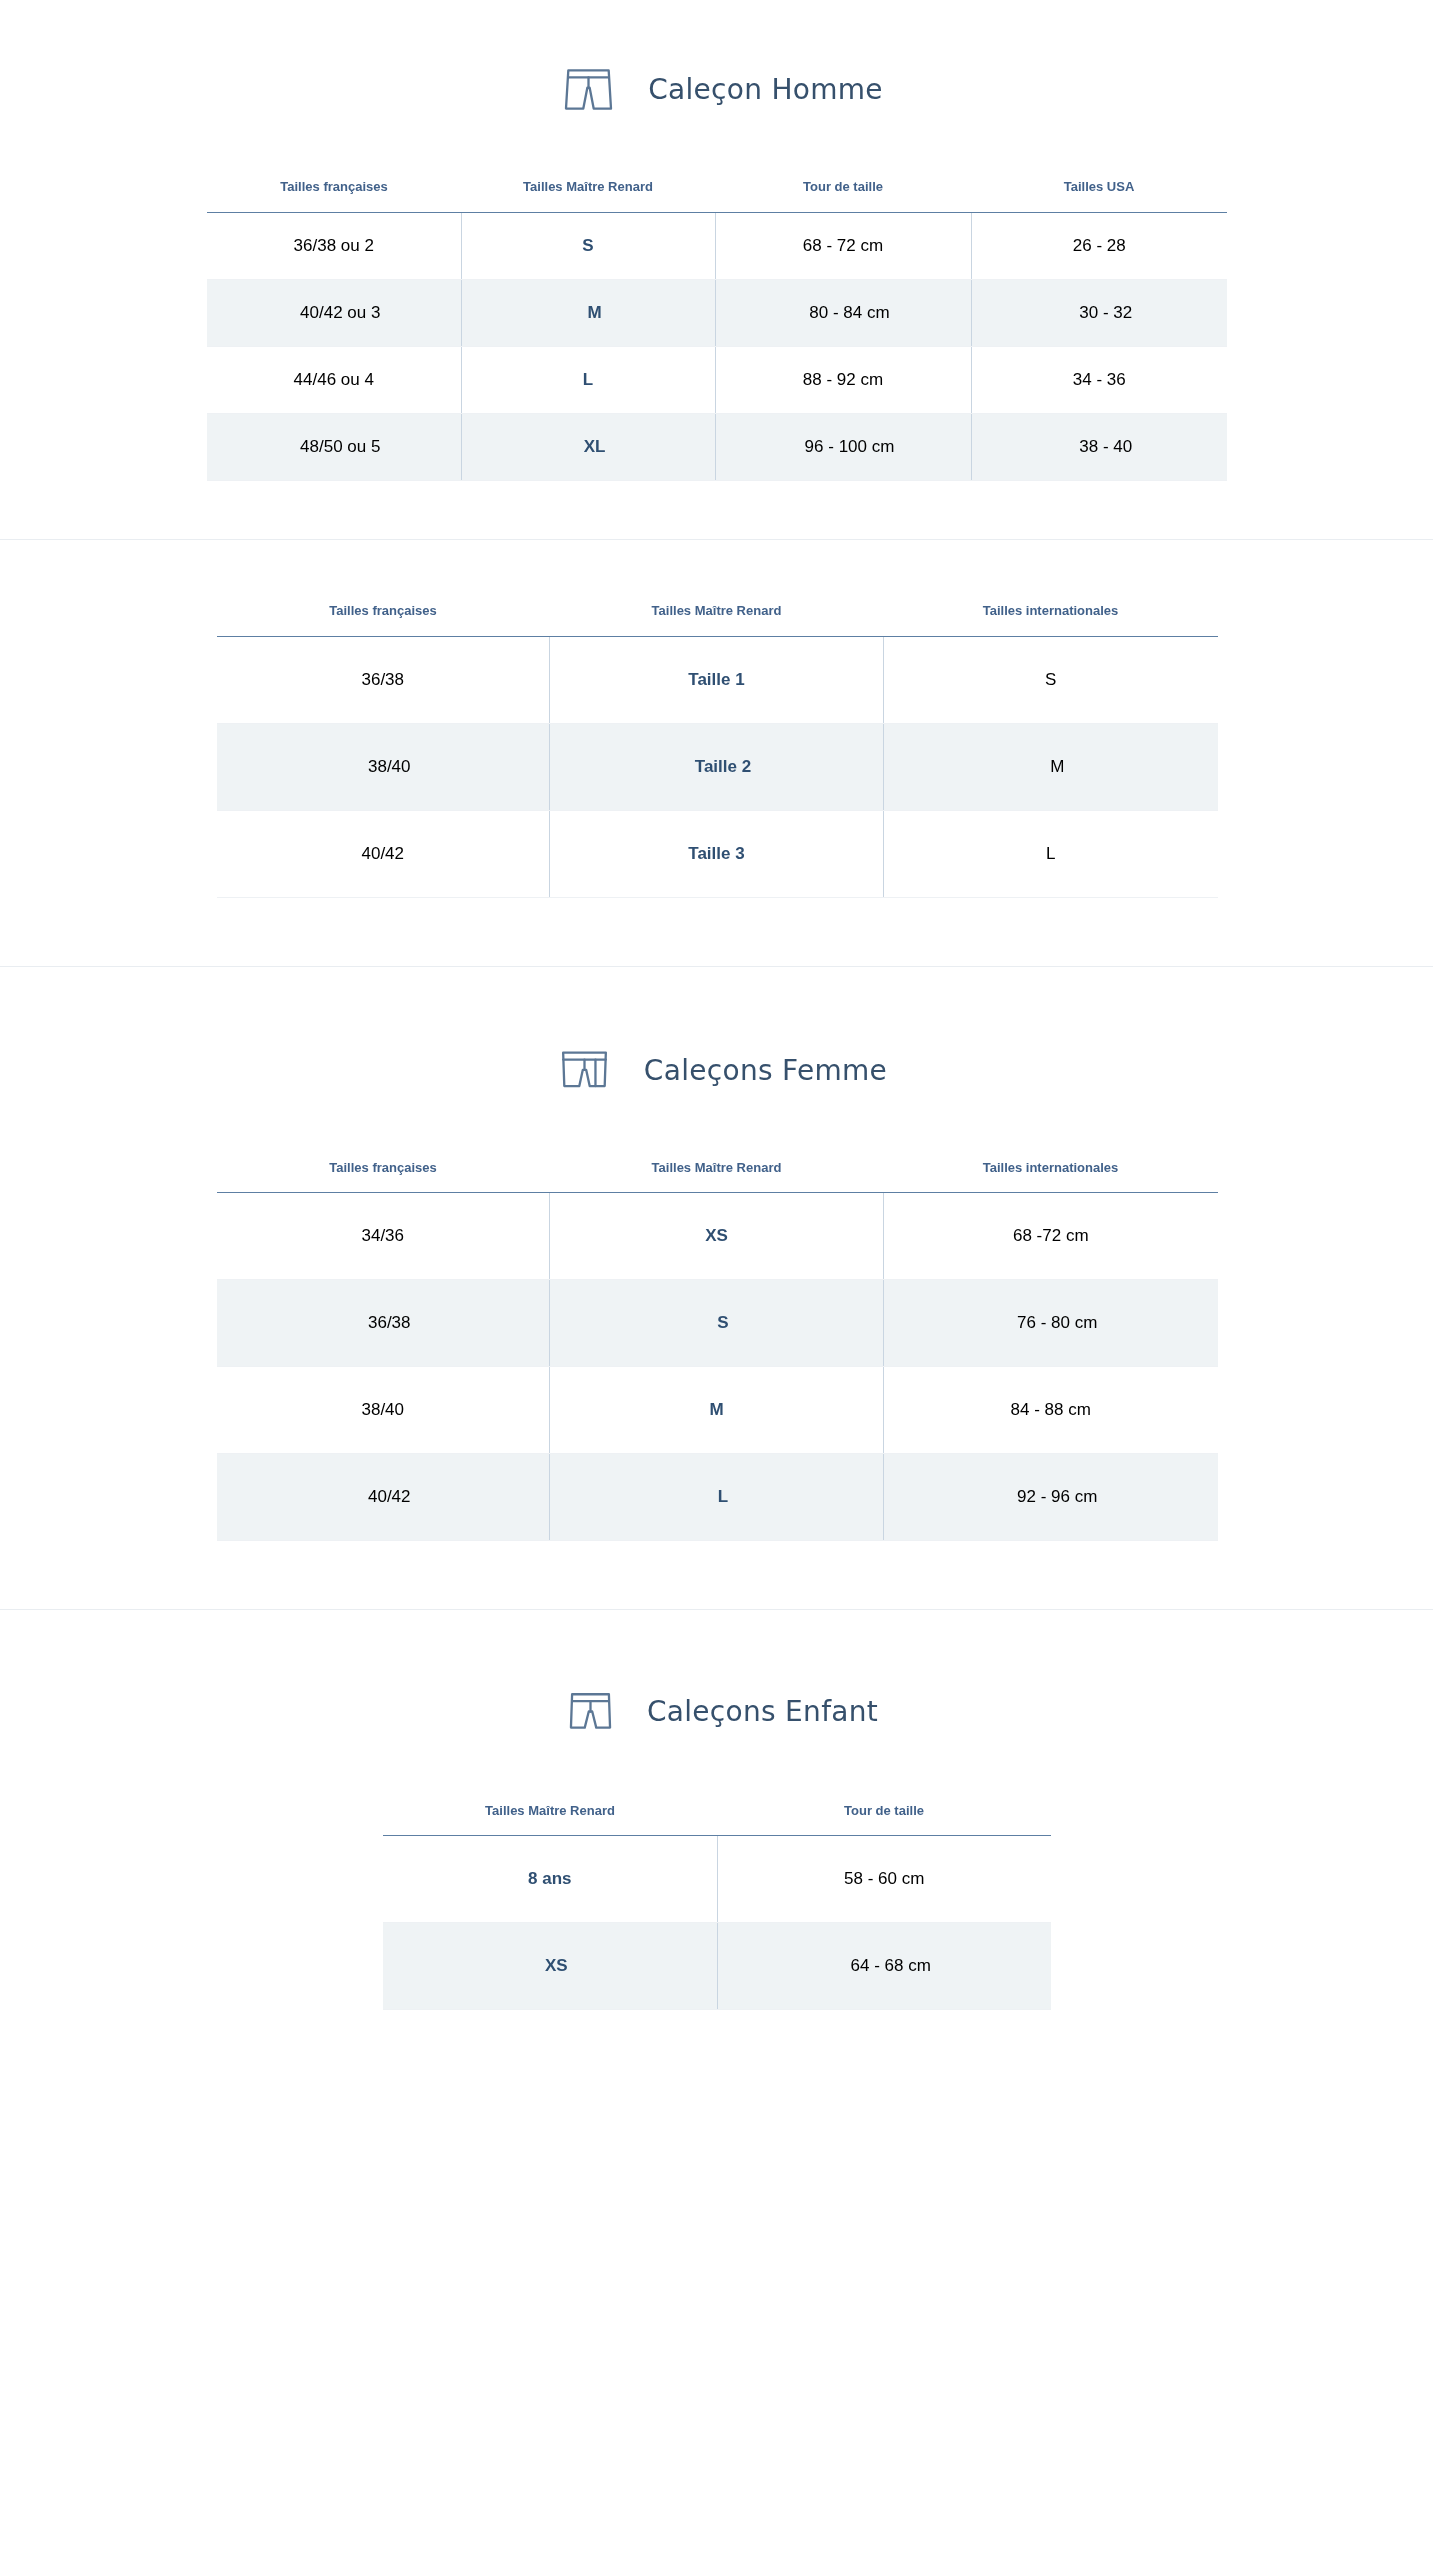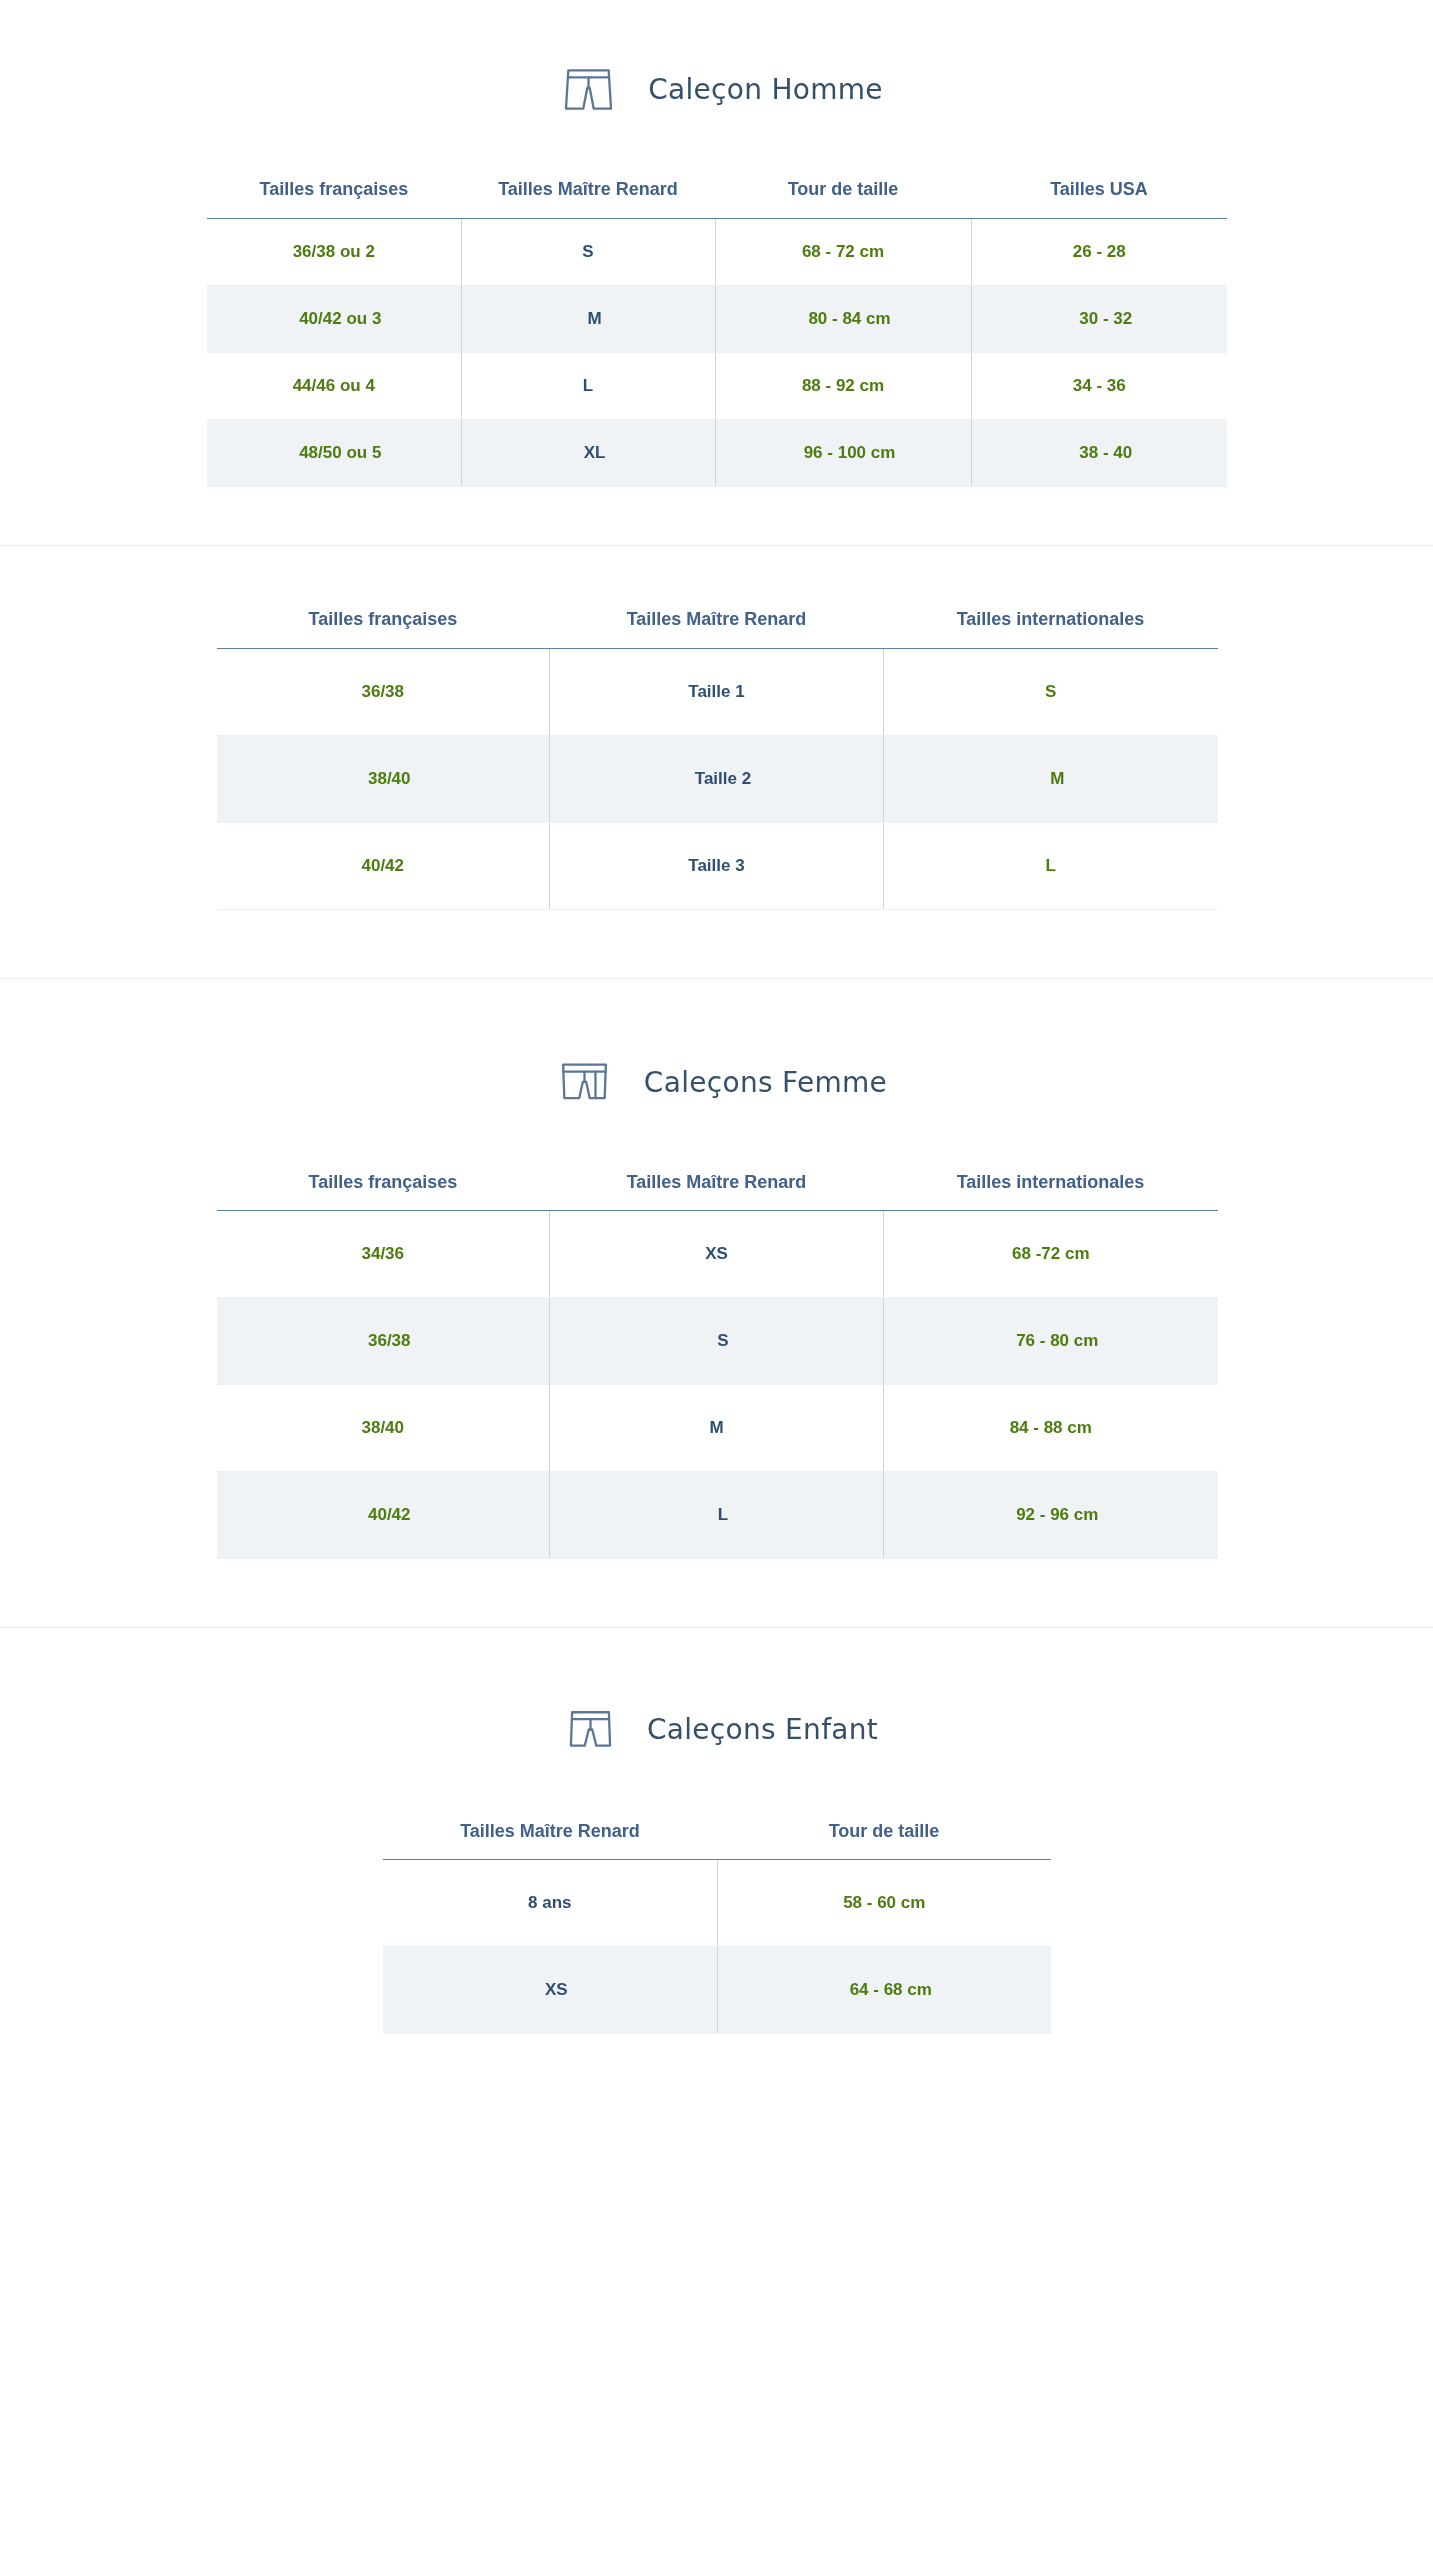"Tailles françaises" table.size-table thead th { font-size: 18px -> 13px }
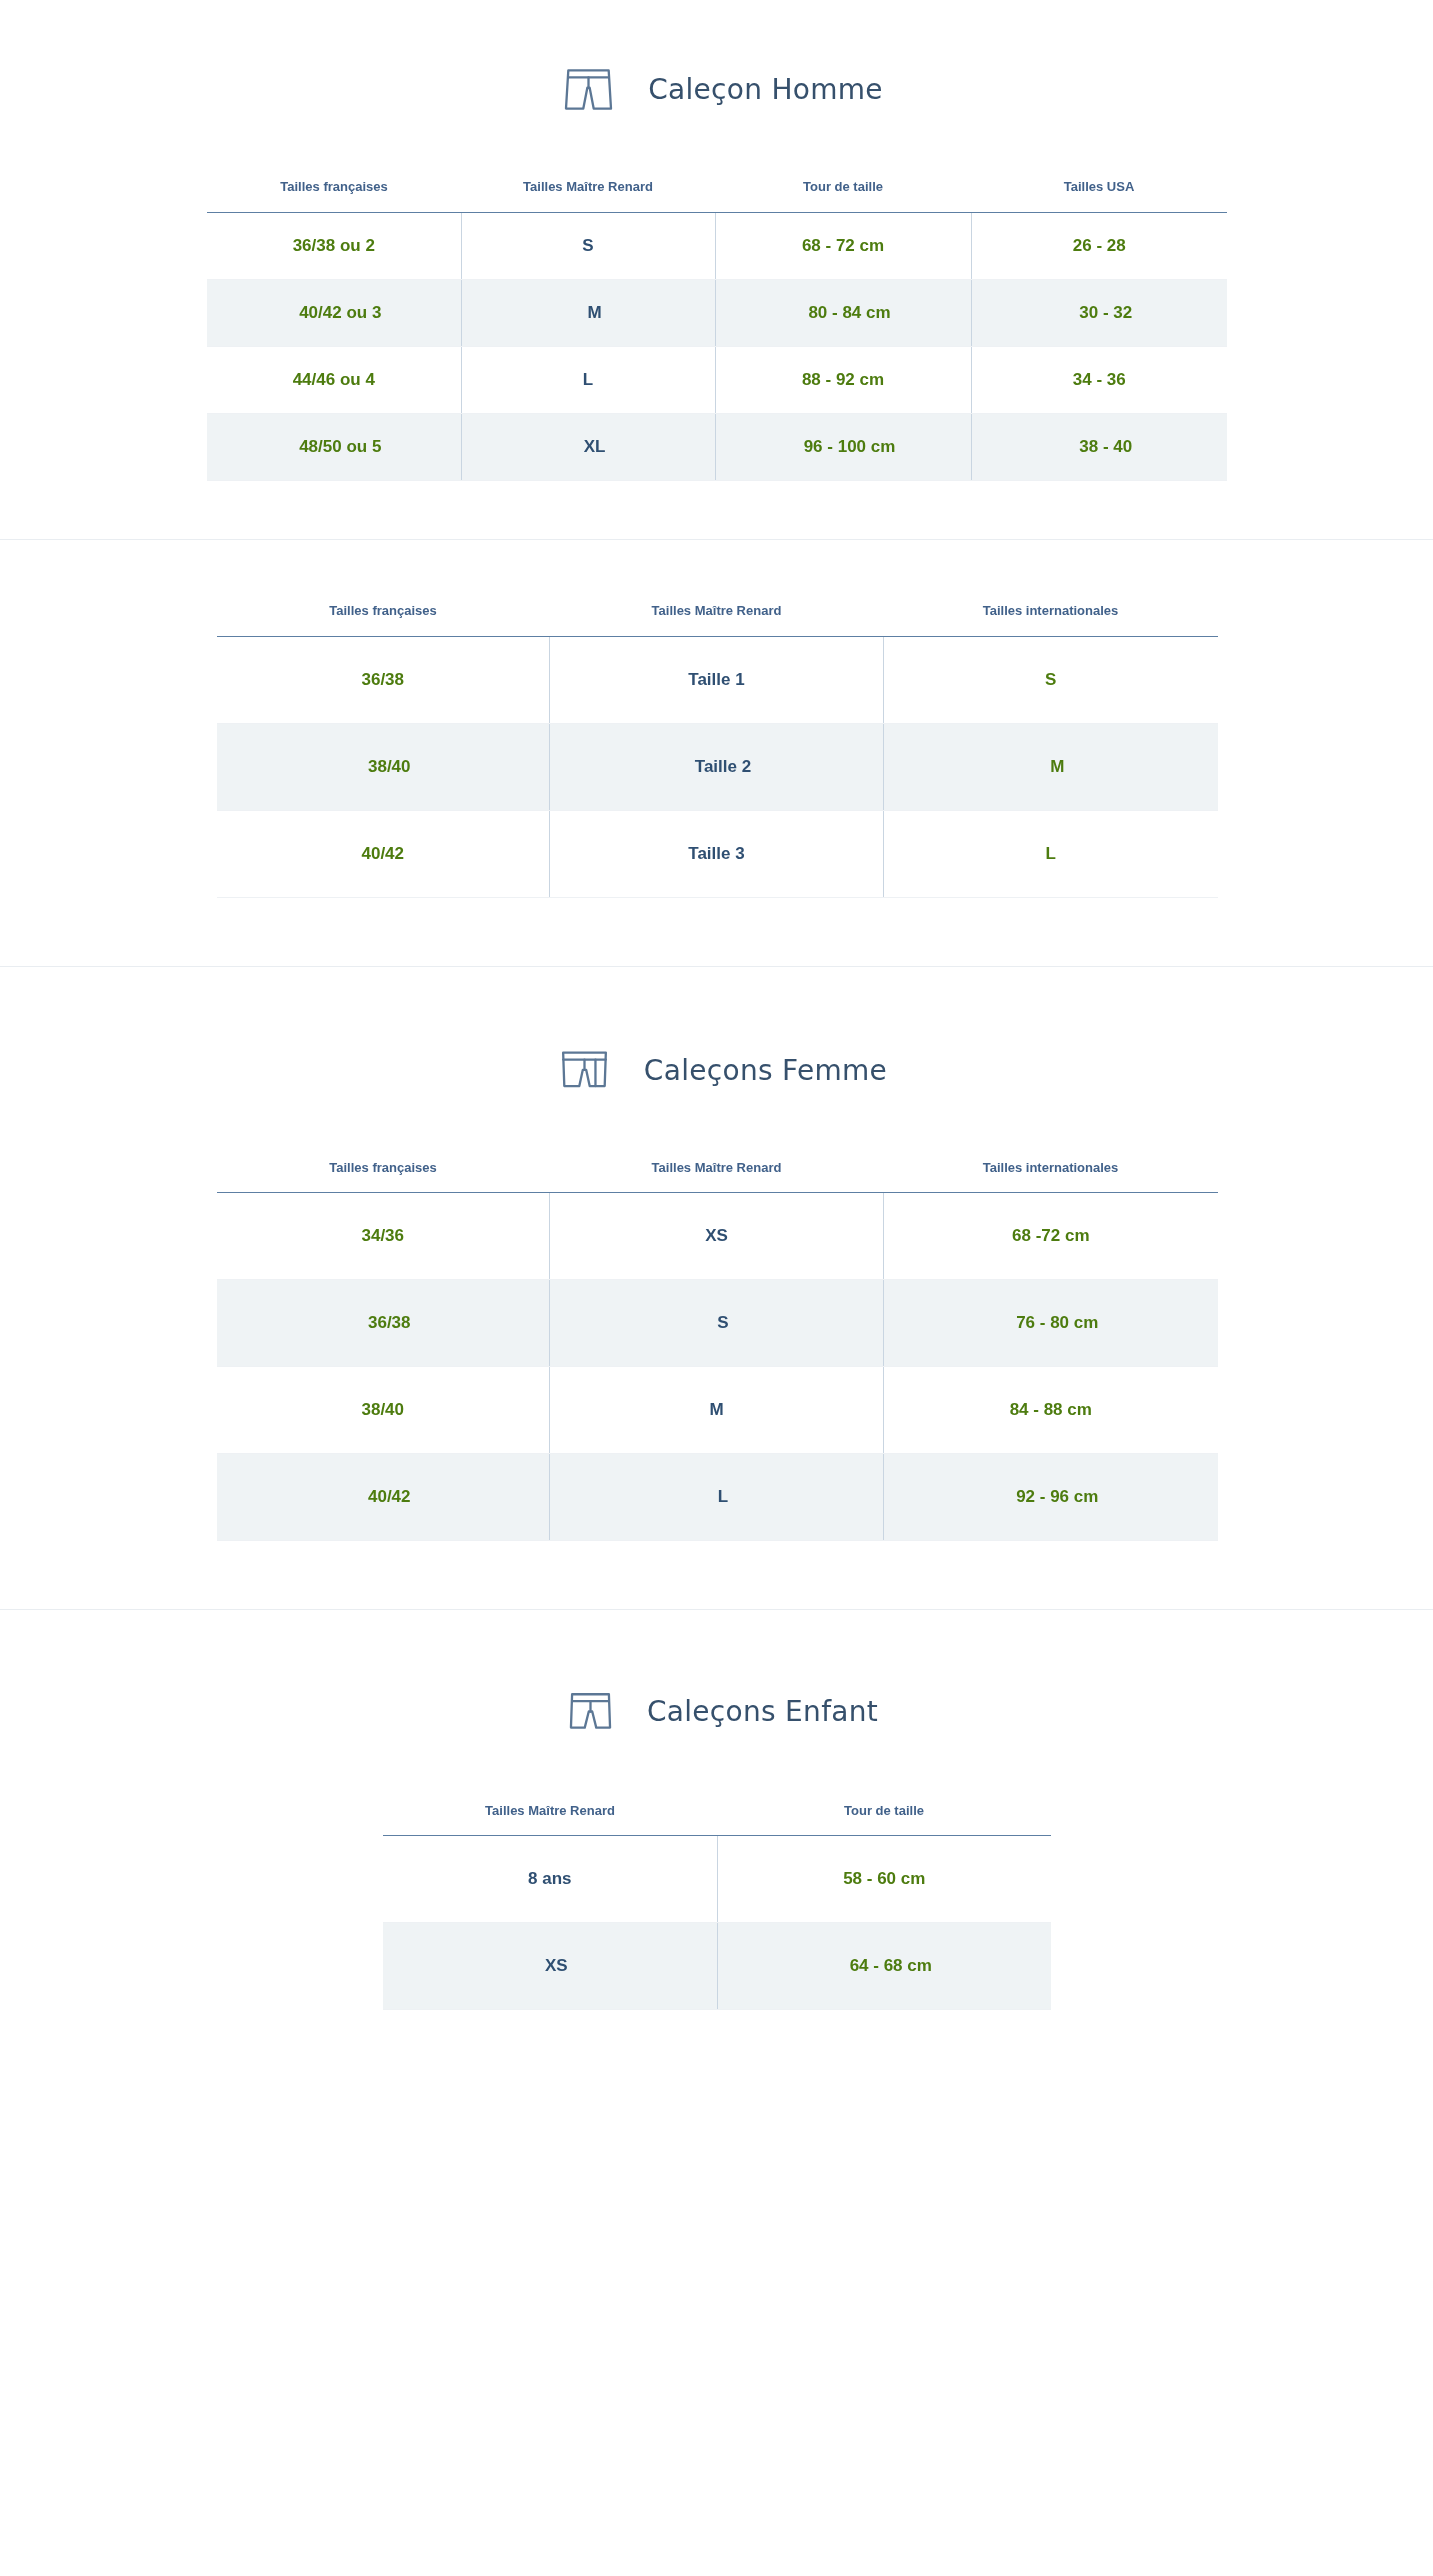"36/38 ou 2" table.size-table tbody tr td { color: #4d7c0f -> #000000; font-weight: 700 -> 400 }
